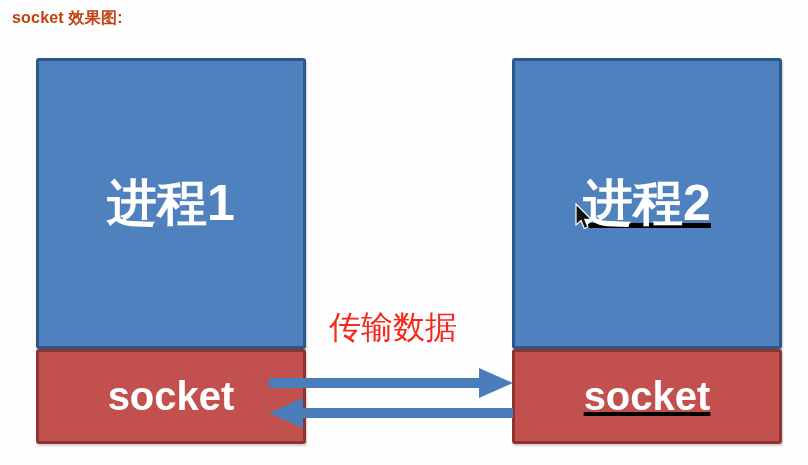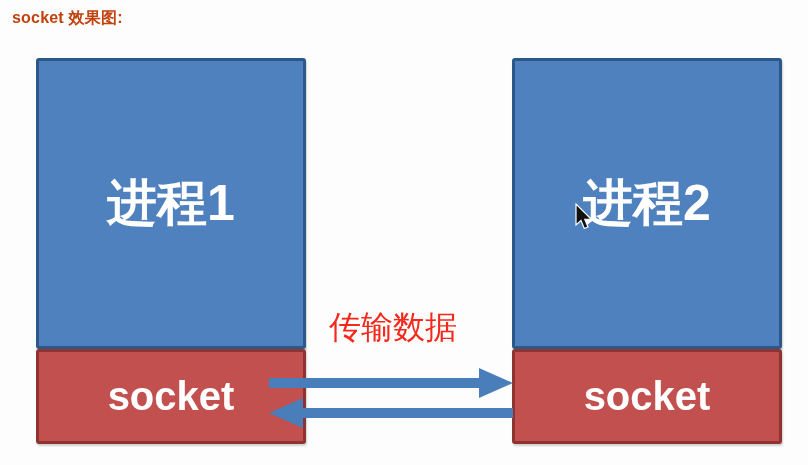"进程2" .proc-box.right { text-decoration: none -> underline }
